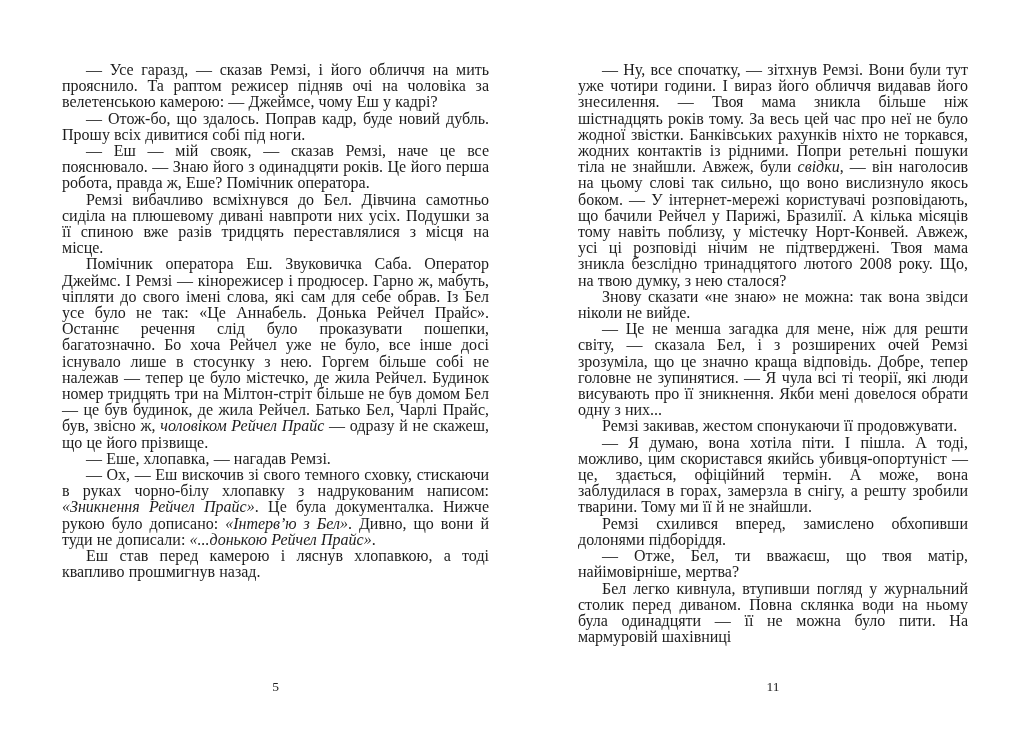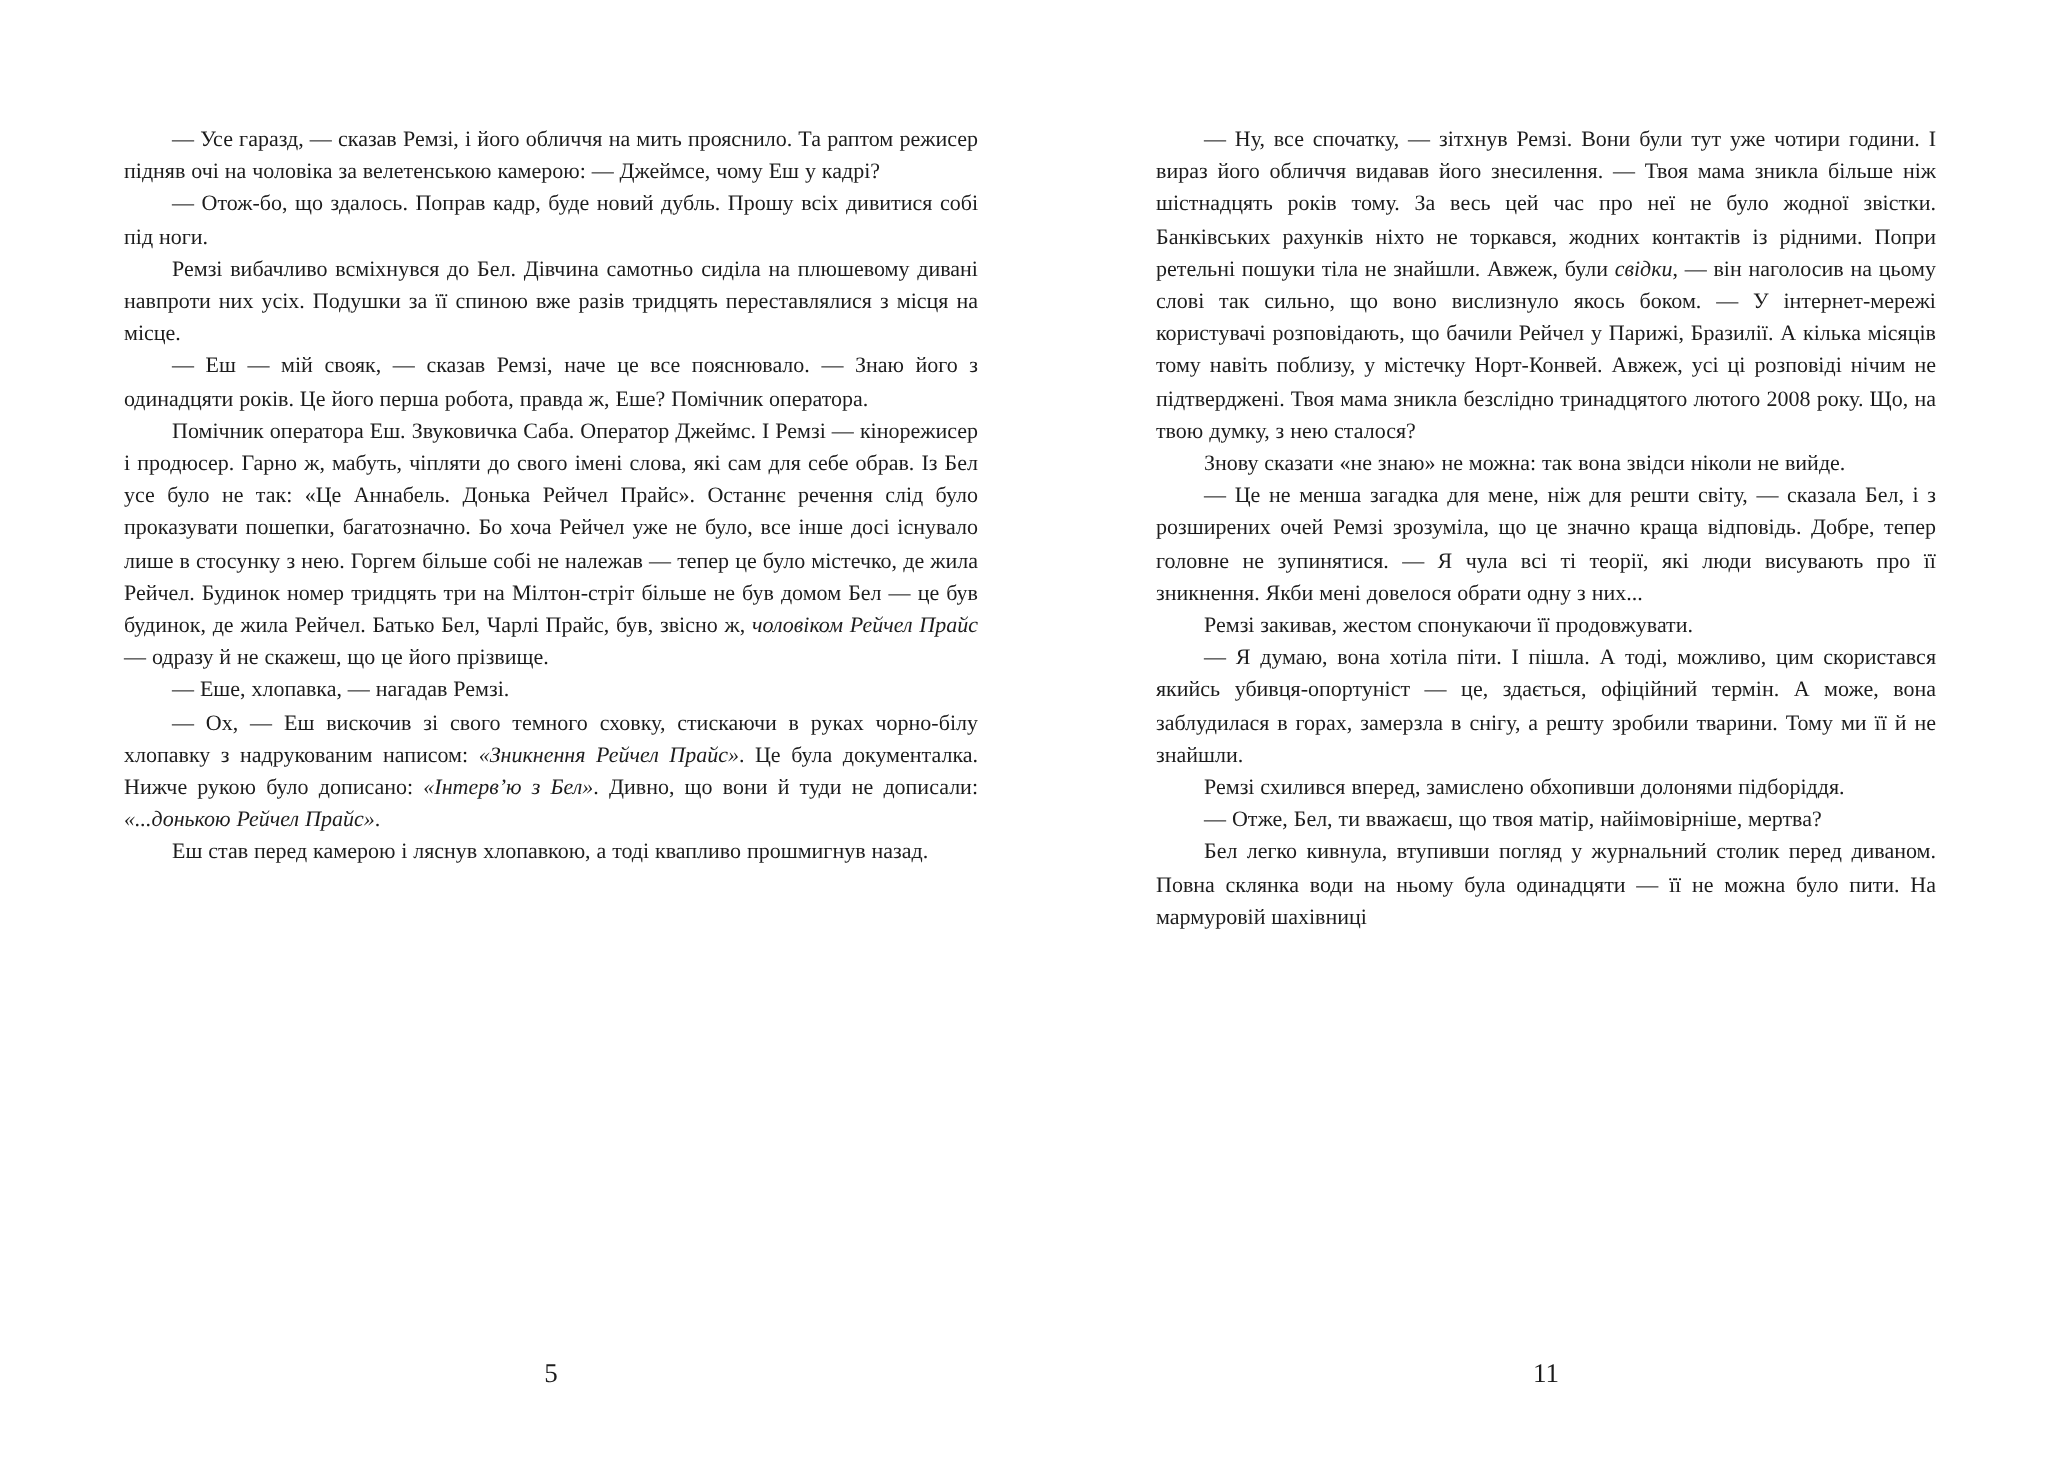"— Усе гаразд, — сказав" .par { font-size: 11px -> 16px }
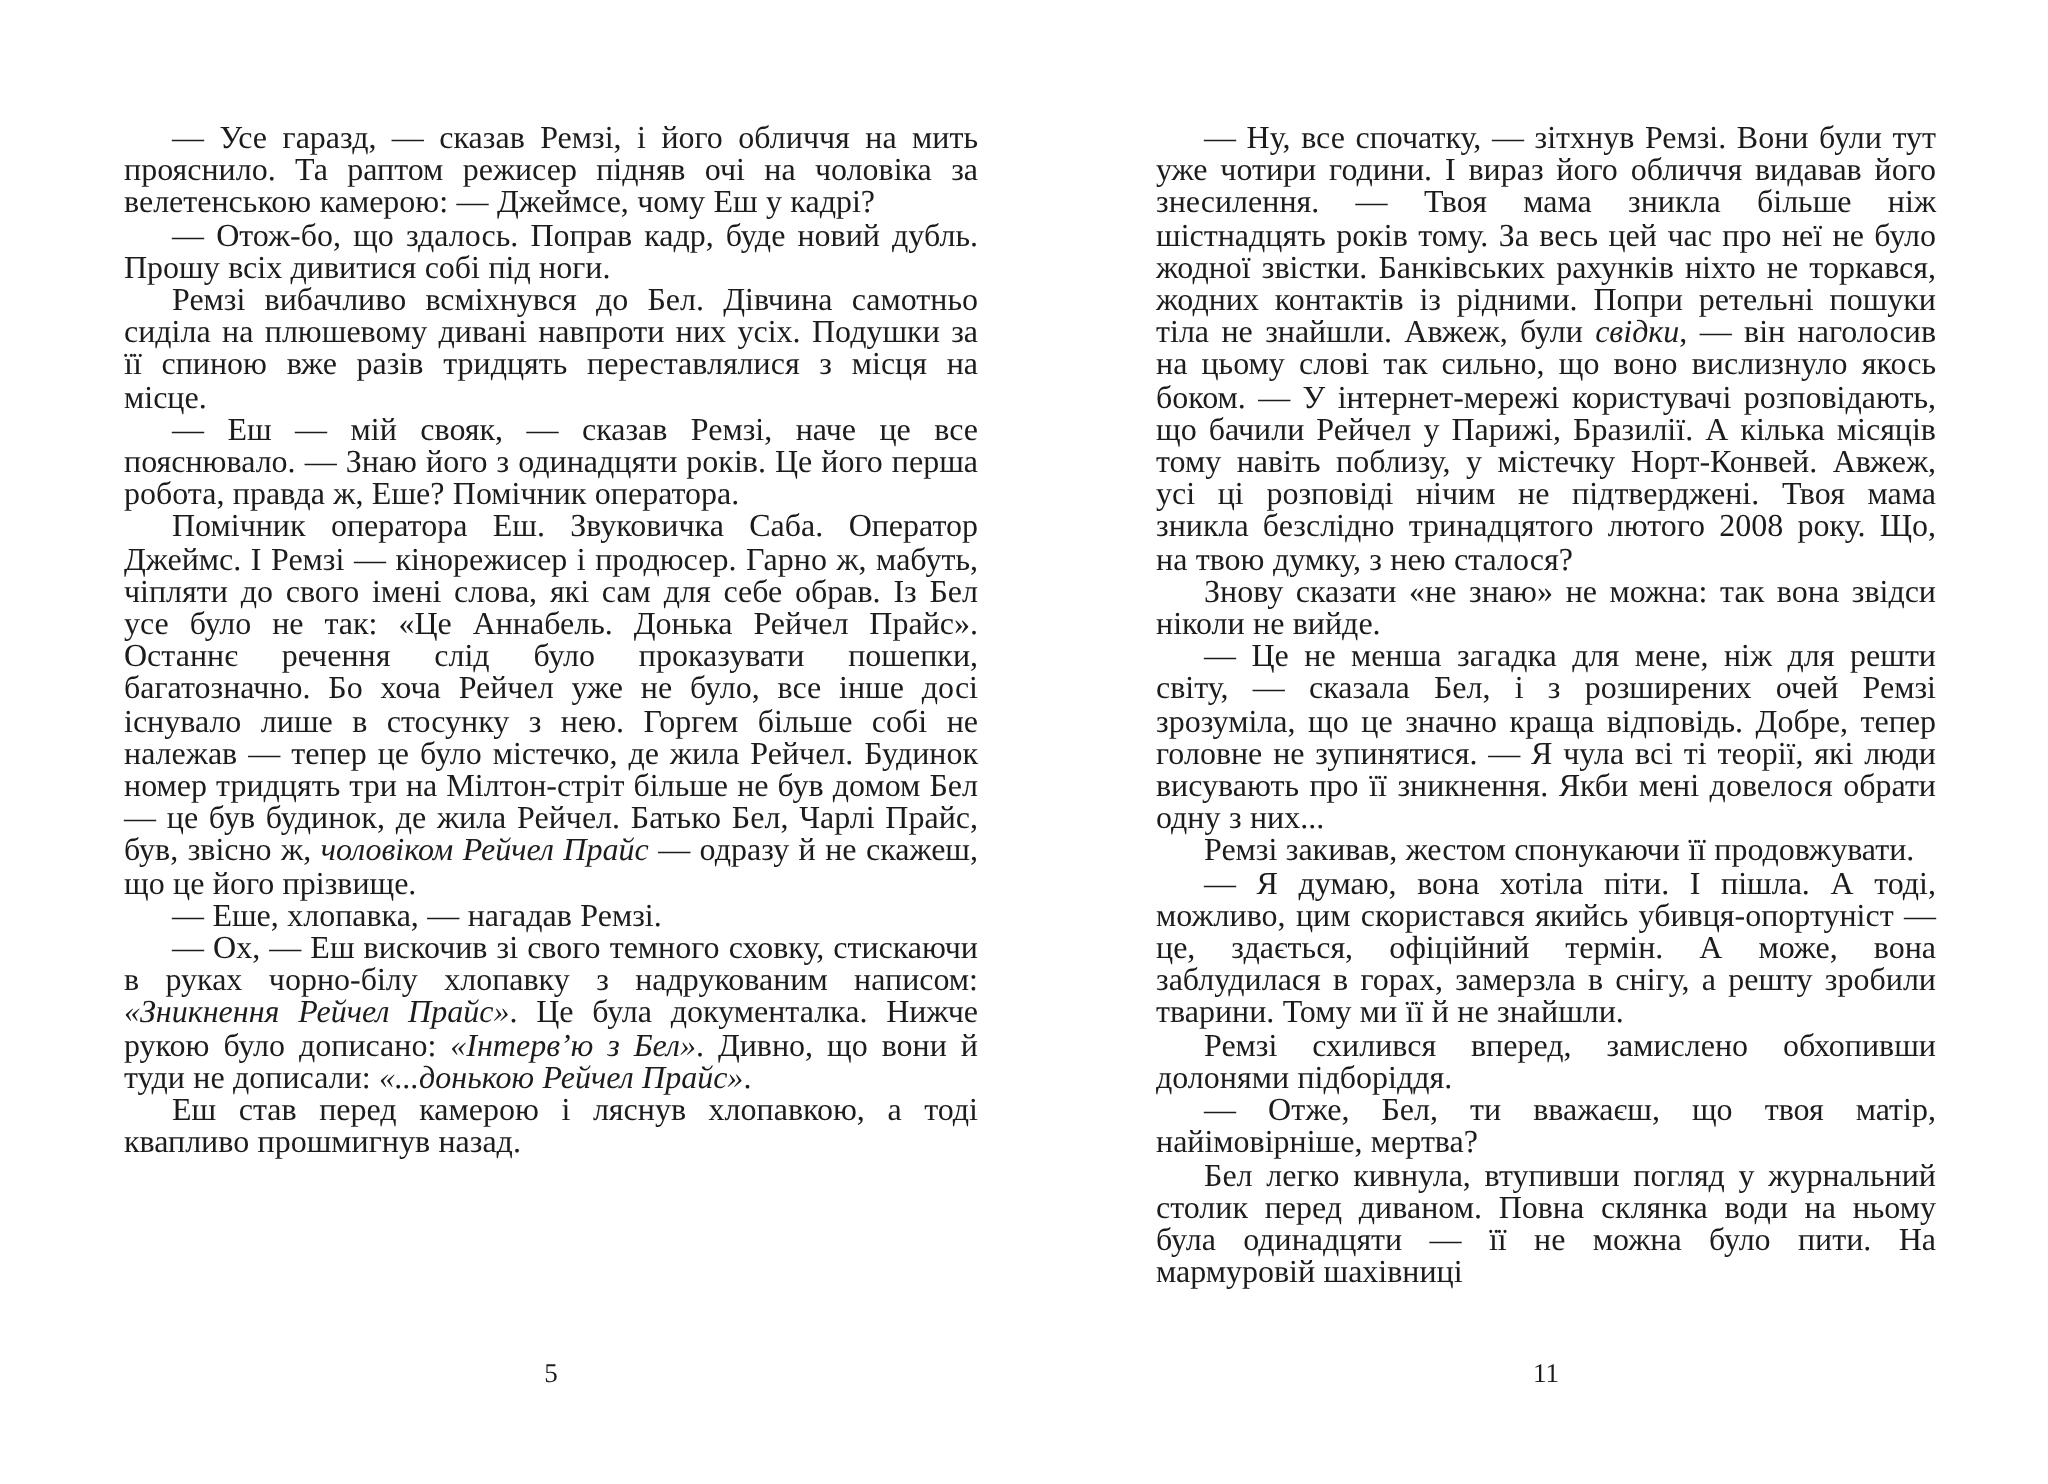"Ремзі вибачливо всміхнувся до Бел." p.par { order: before "— Еш — мій свояк," -> after "— Еш — мій свояк," }
